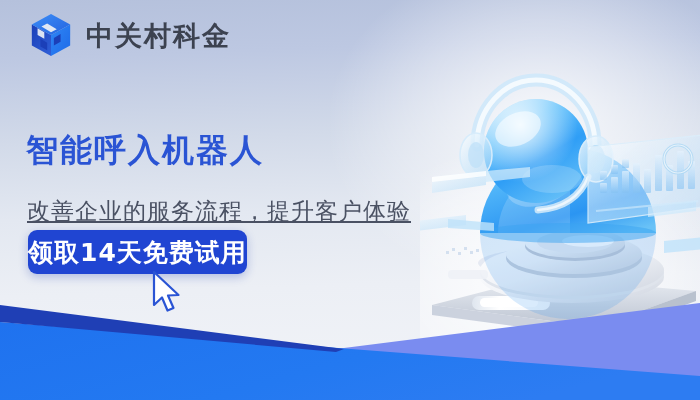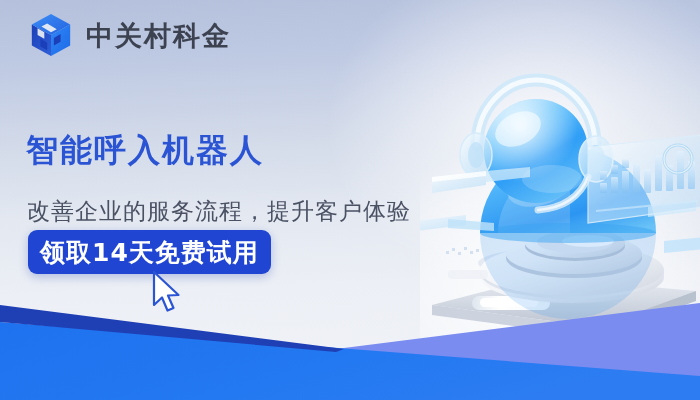"改善企业的服务流程，提升客户体验" .subline { text-decoration: none -> underline }
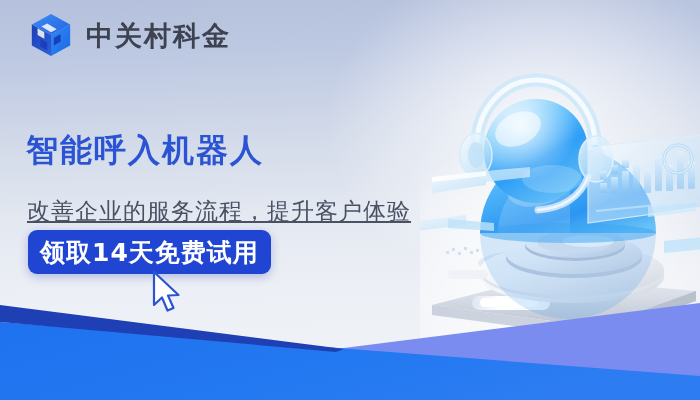"领取14天免费试用" .cta { padding: 0 12px -> 0 0 }
